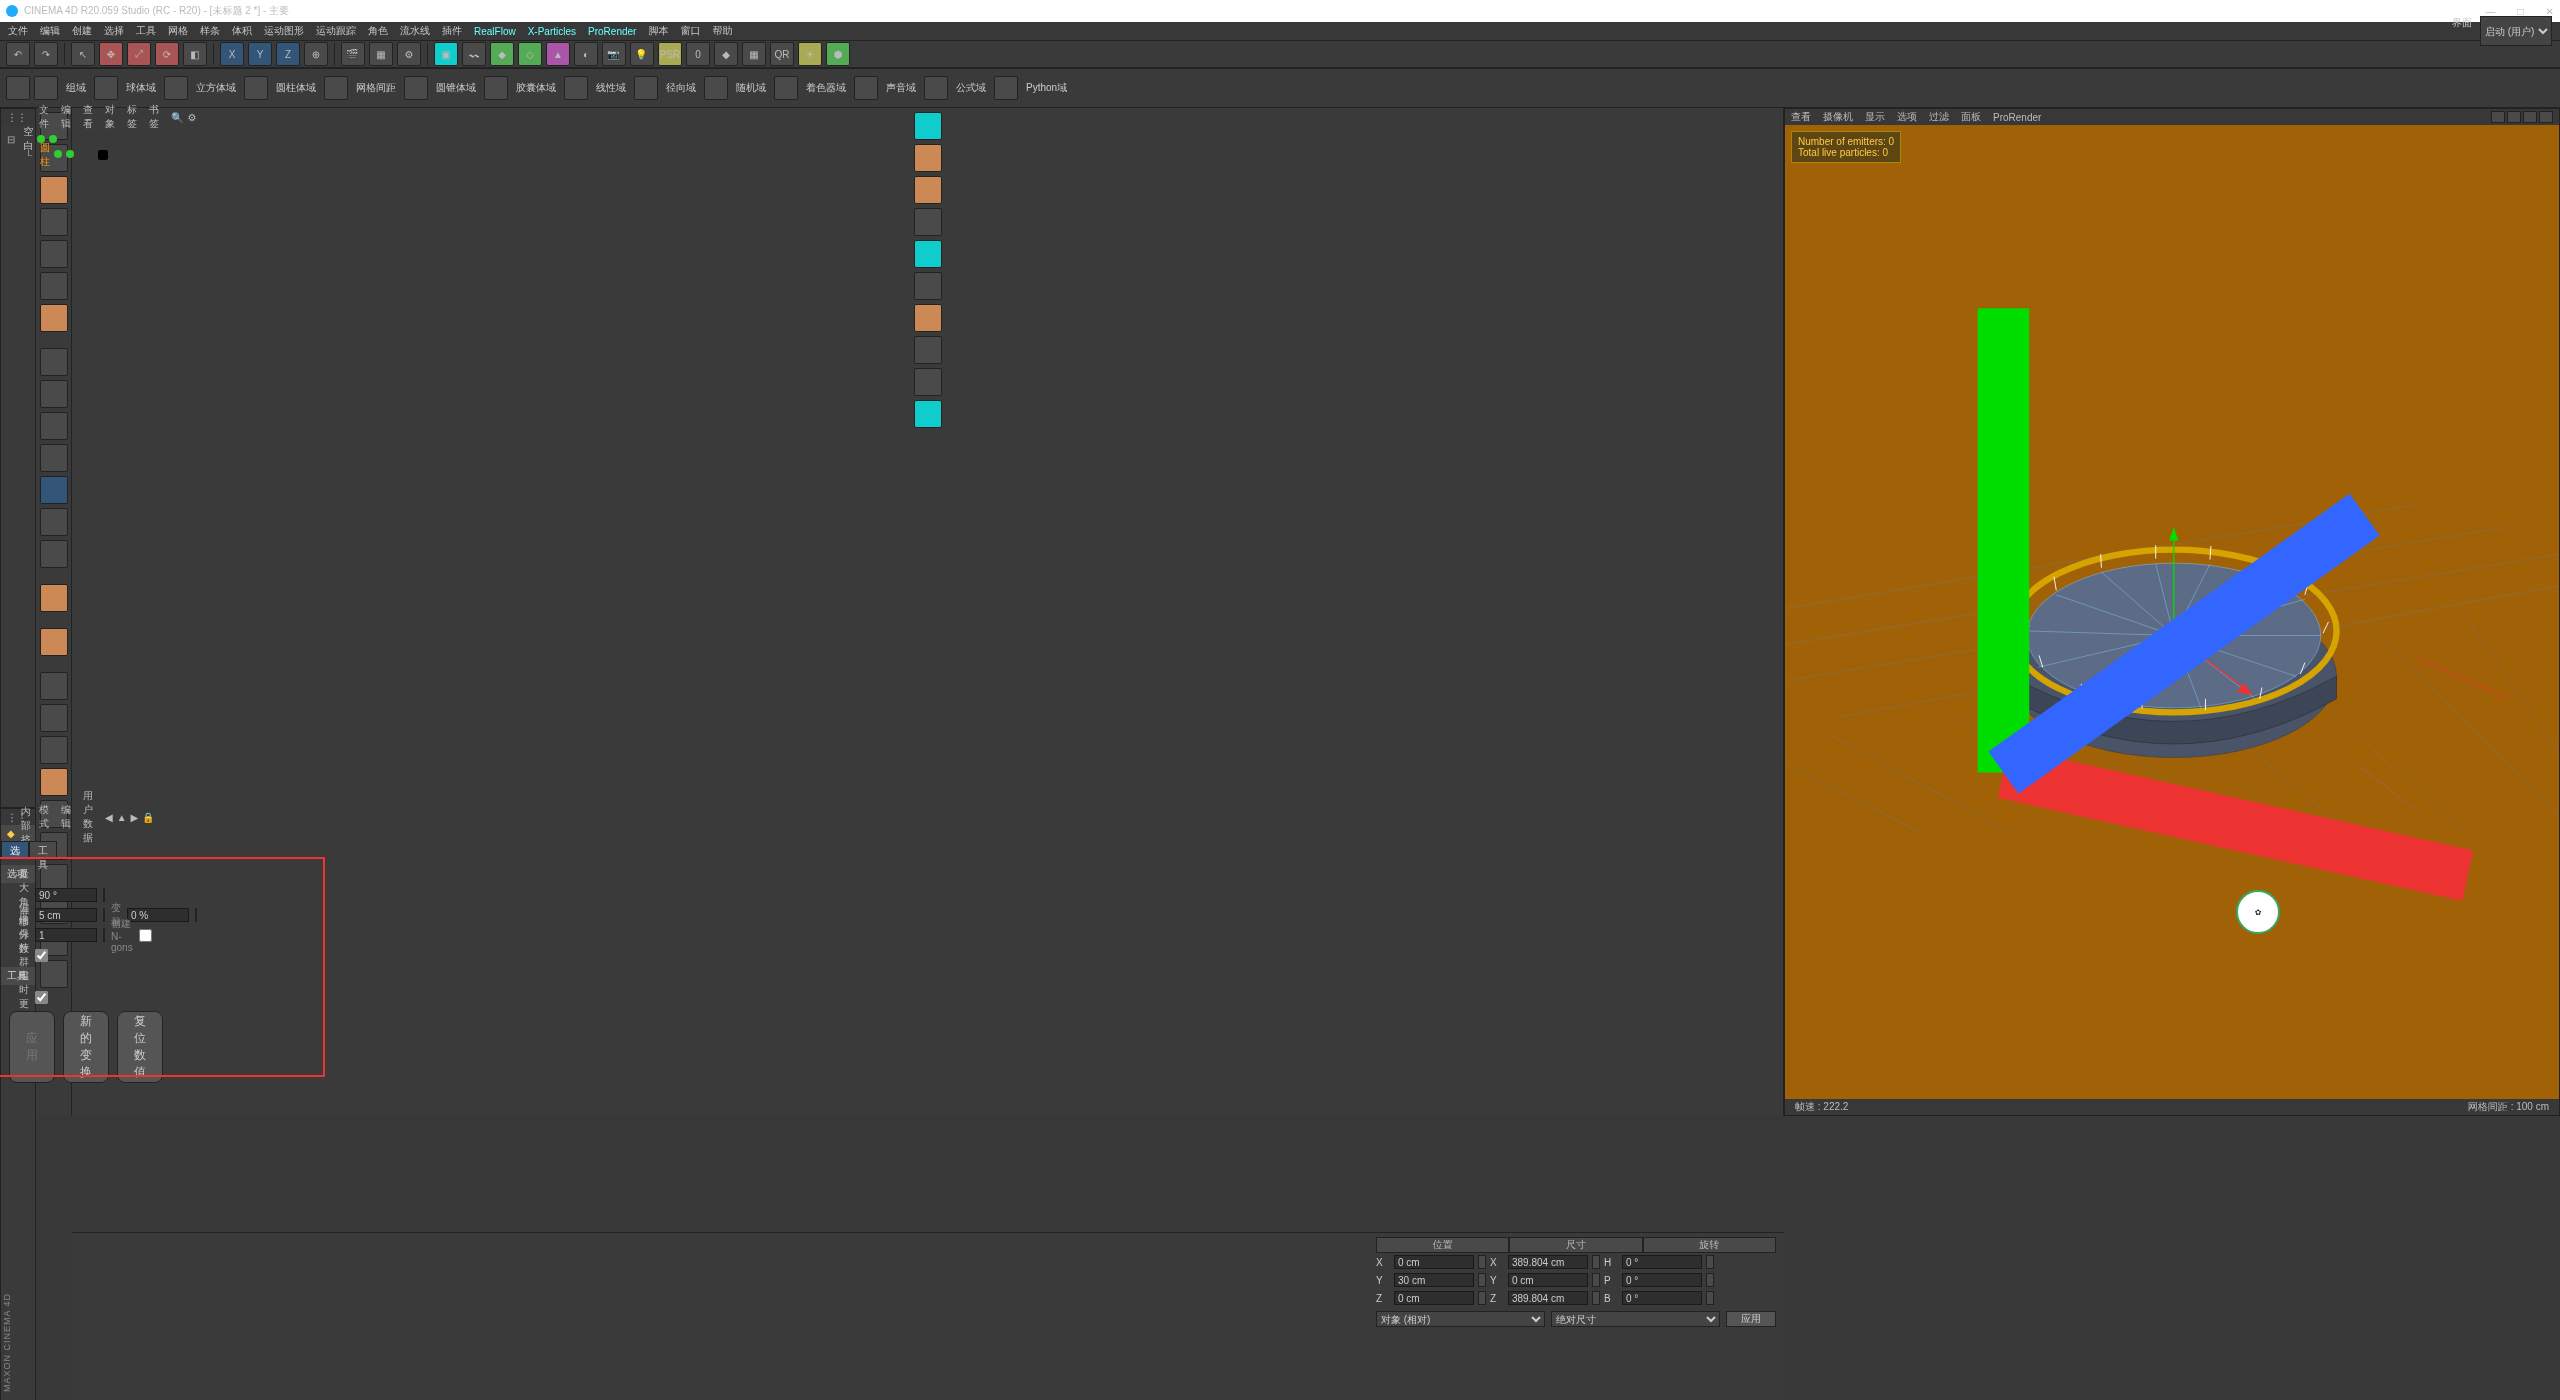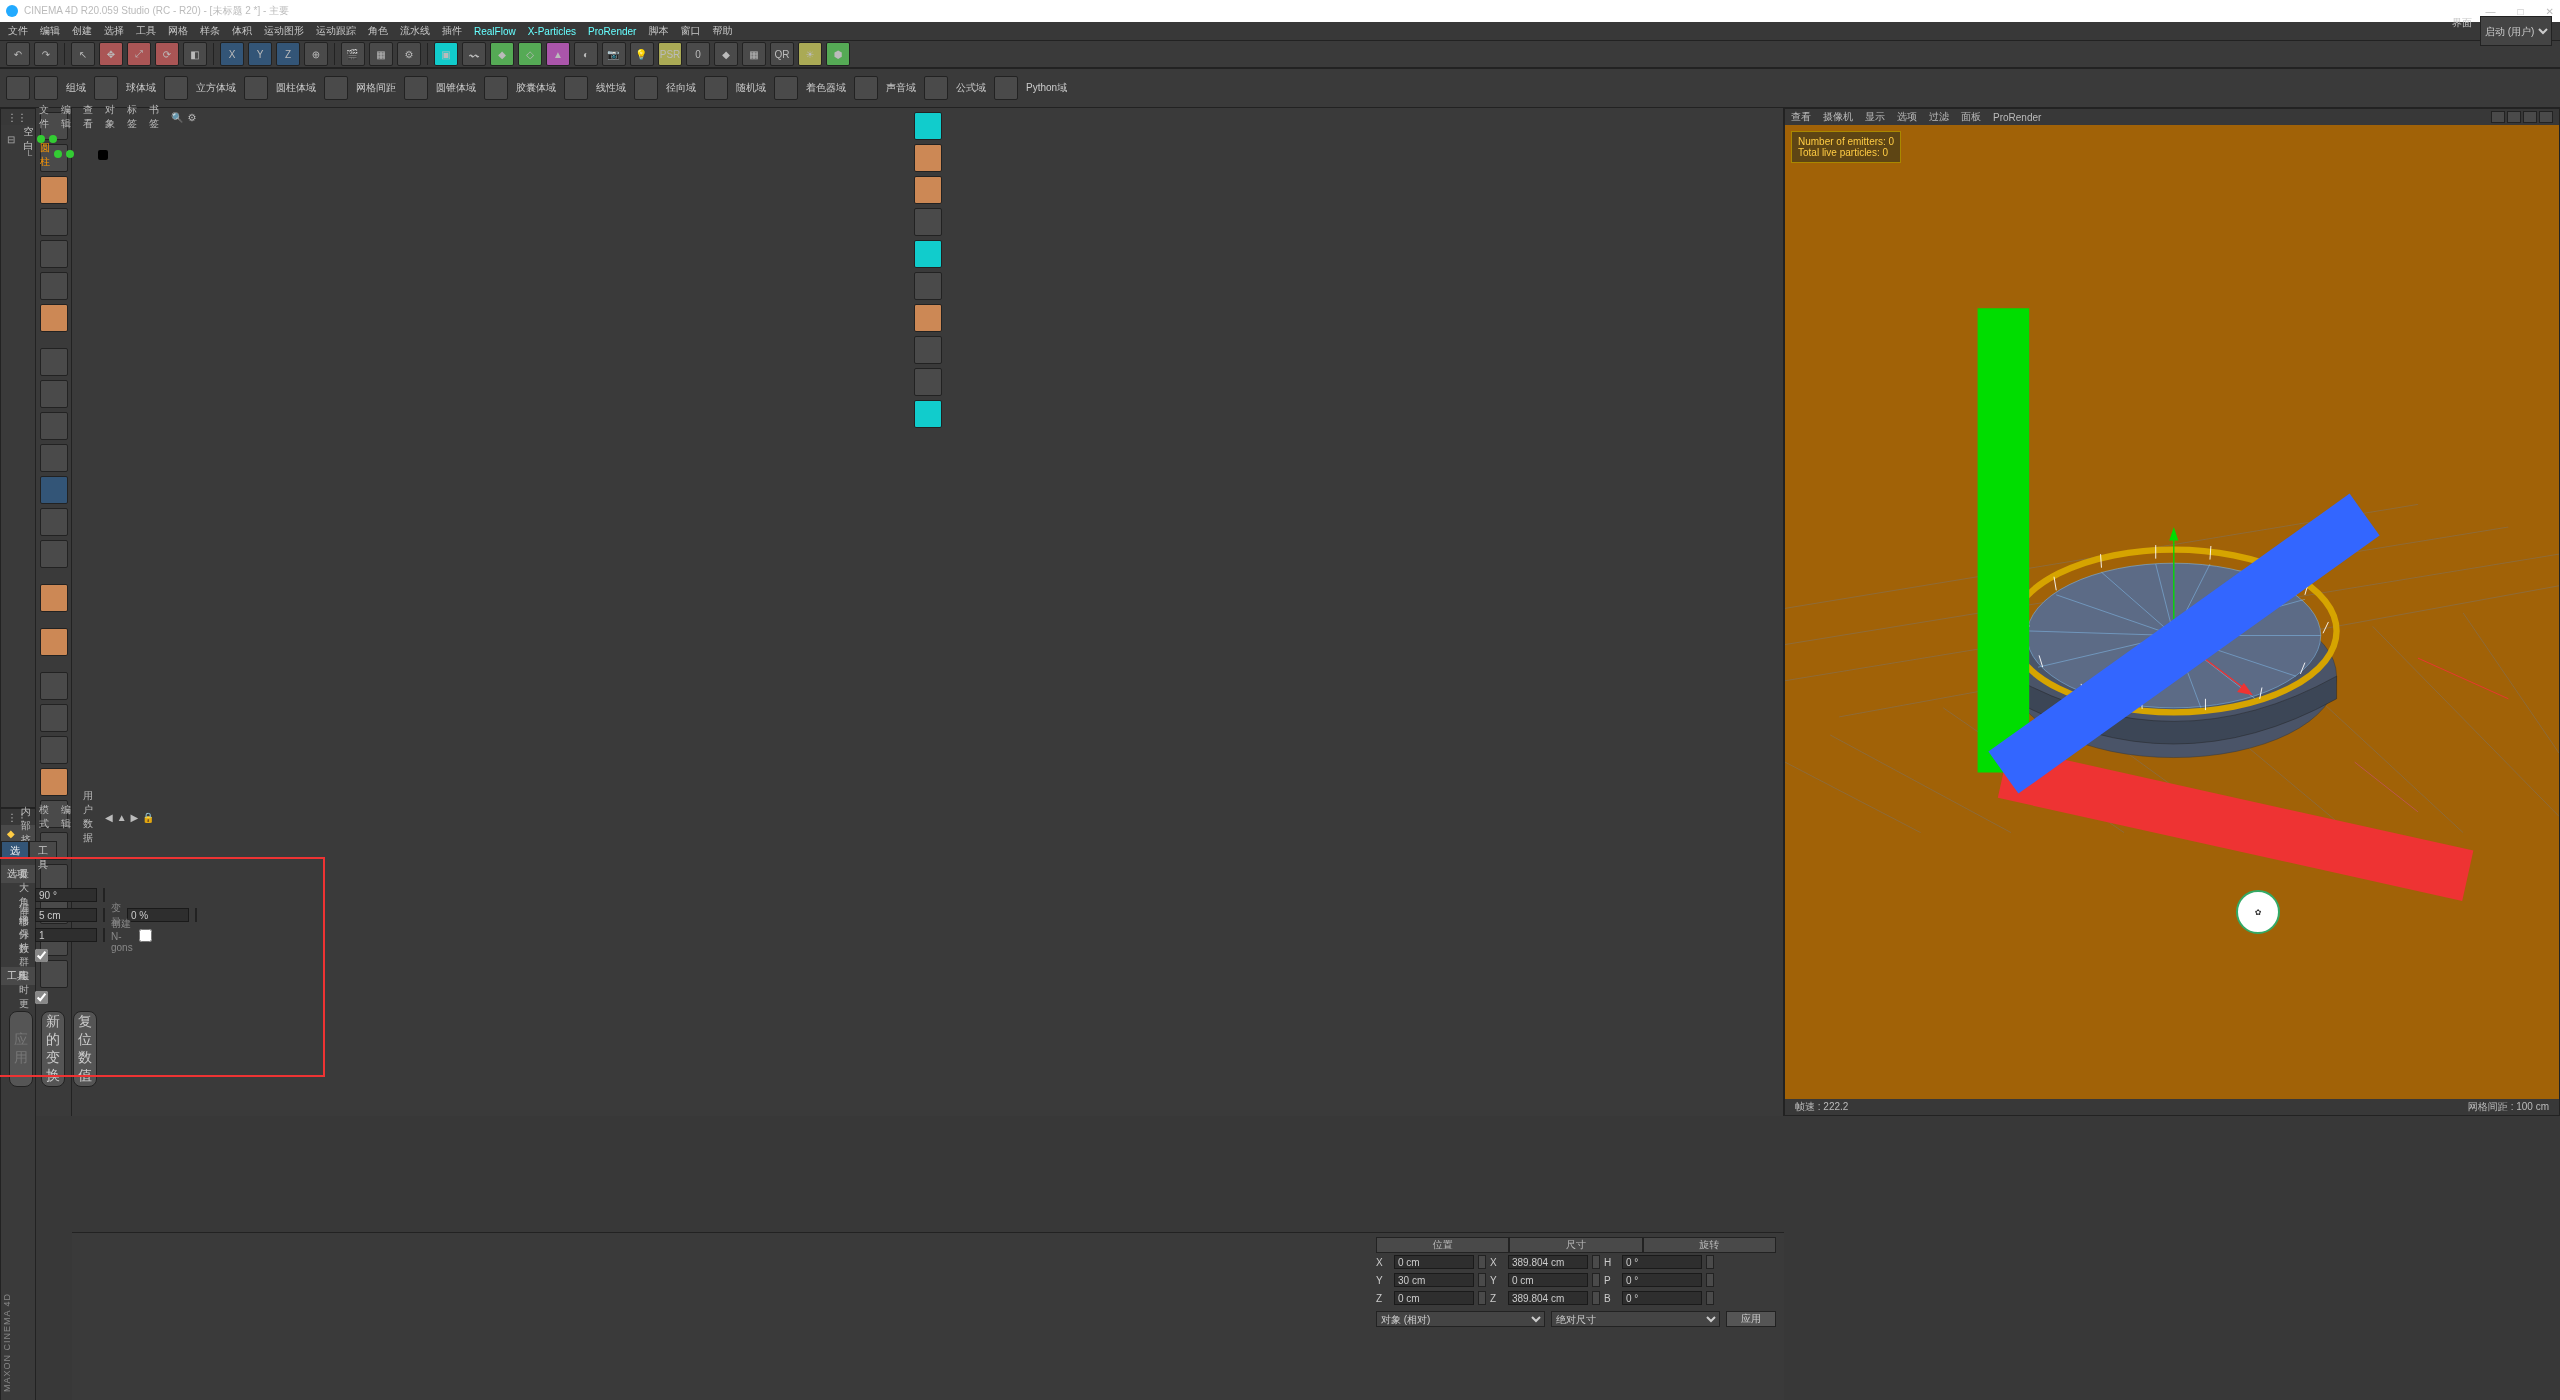"新的变换" .btnrow button { font-size: 14px -> 12px; padding: 1px 4px -> 1px 16px }
